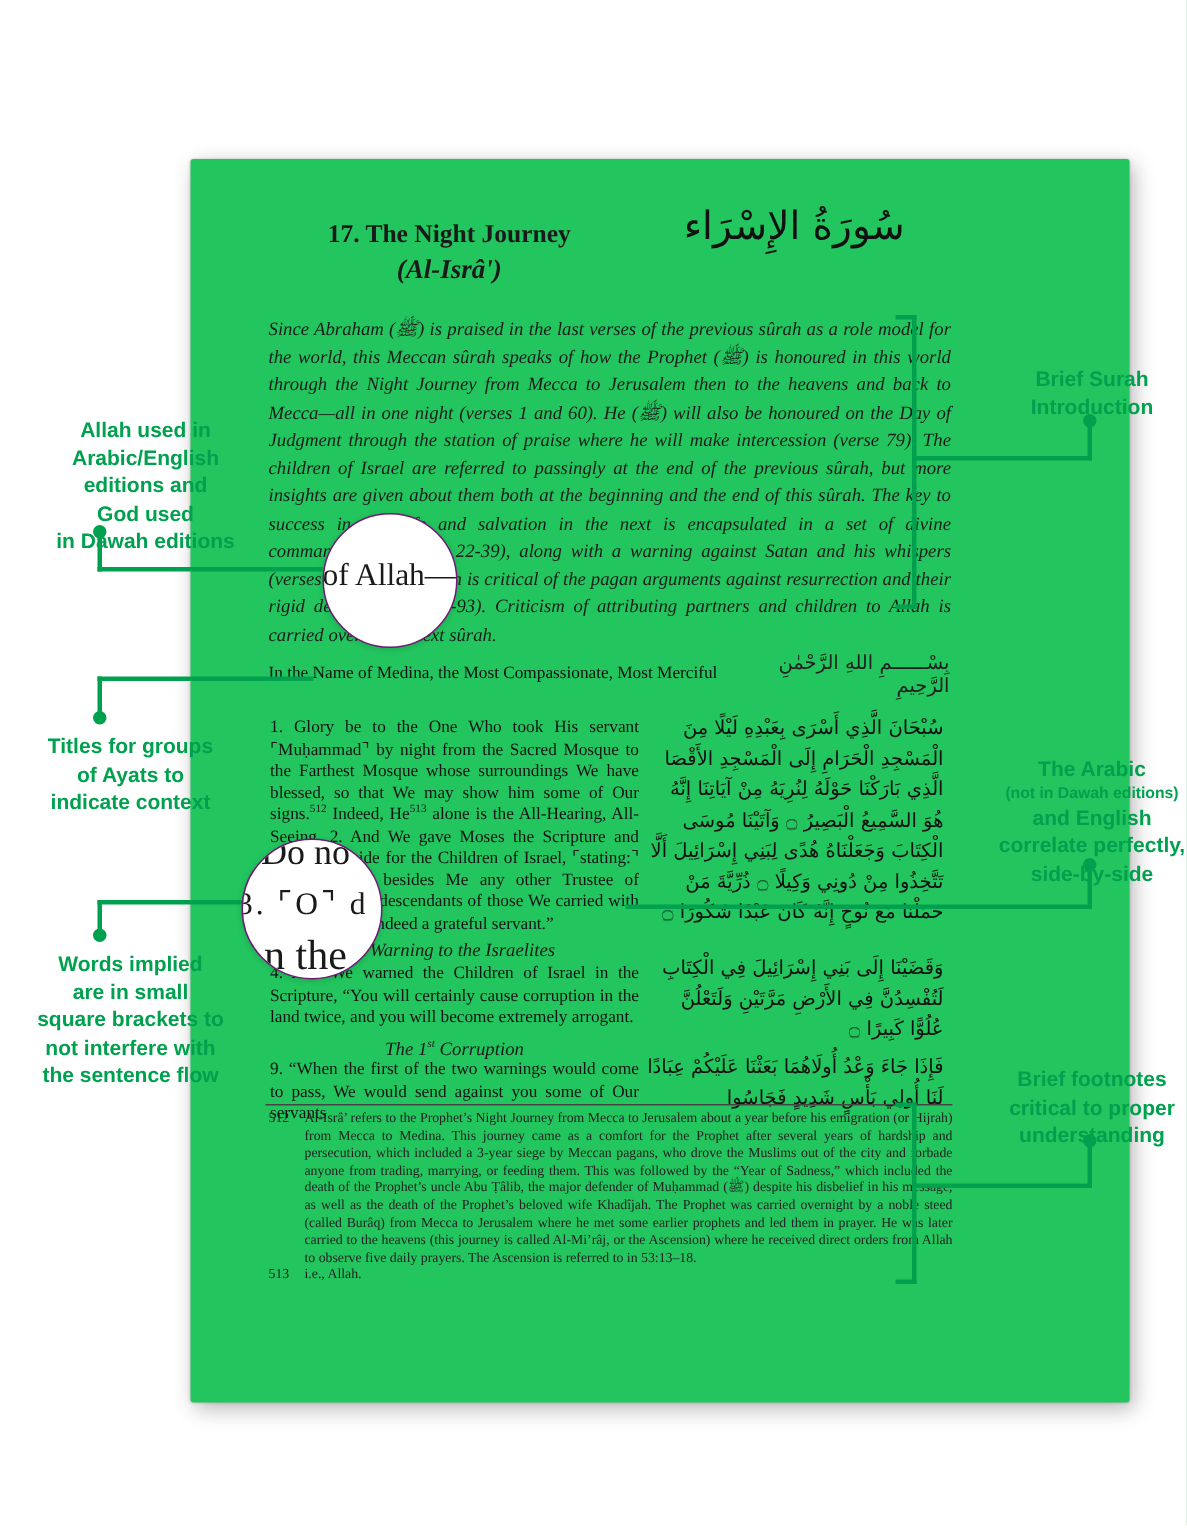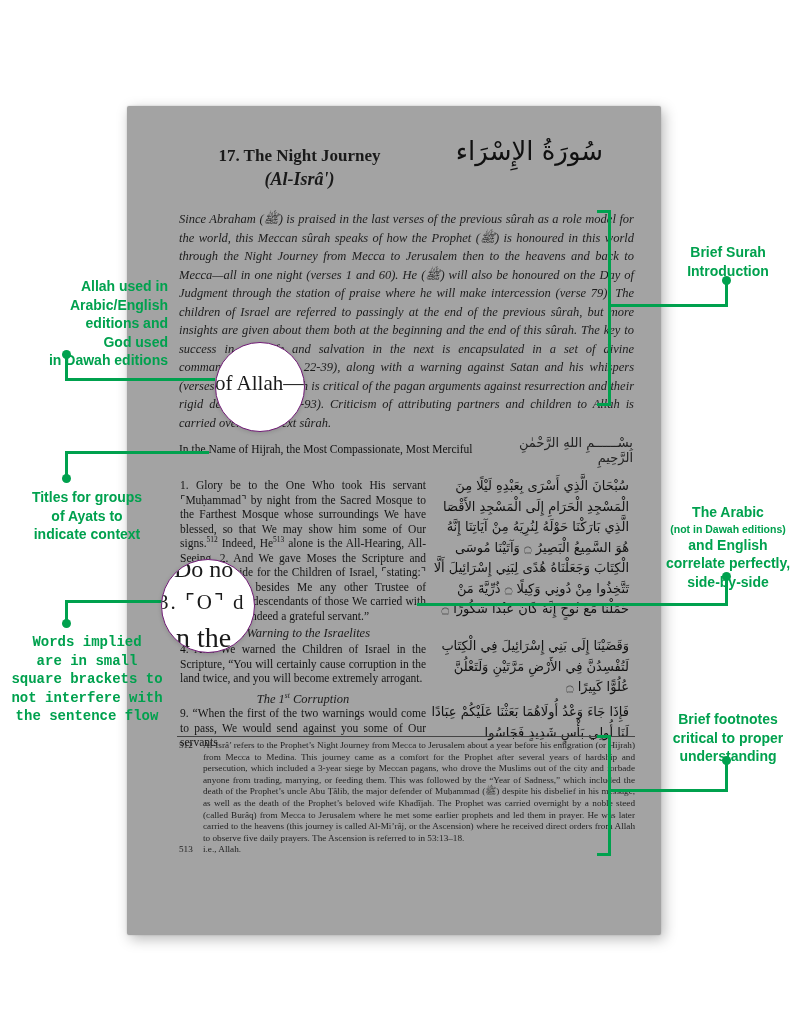"17. The Night Journey" .page { background: #a3a3a3 -> #22c55e; width: 534px -> 626px }
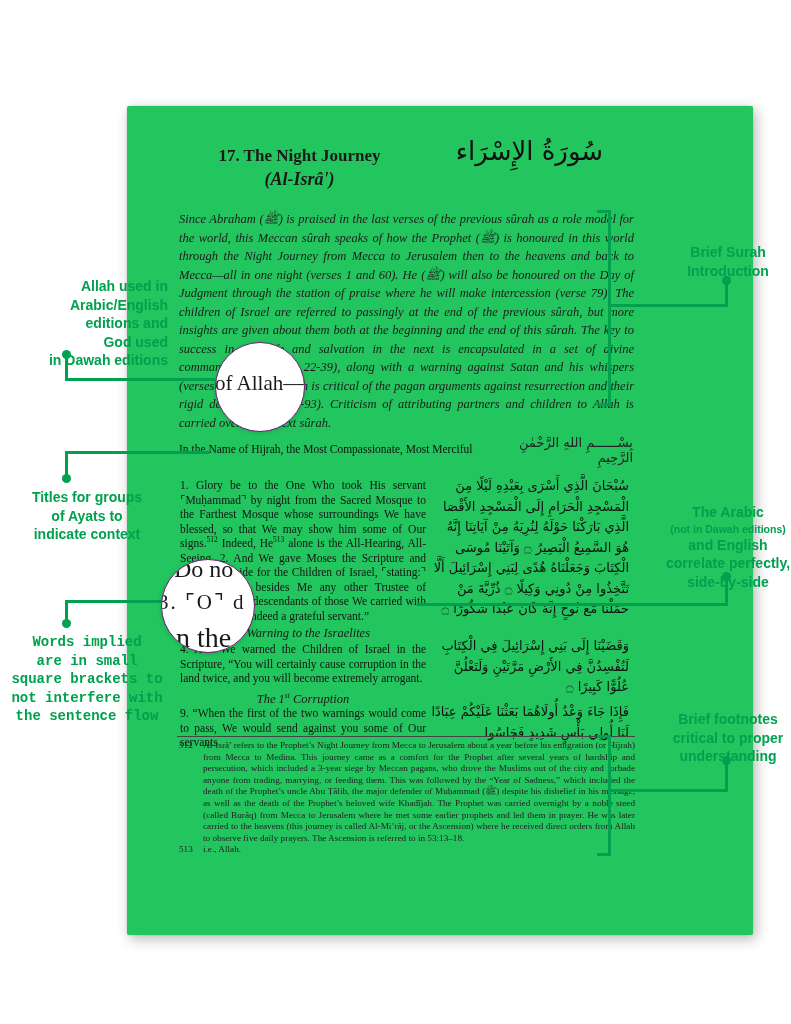"Allah used in" div.ann { left: 6px -> 16px; text-align: right -> none }
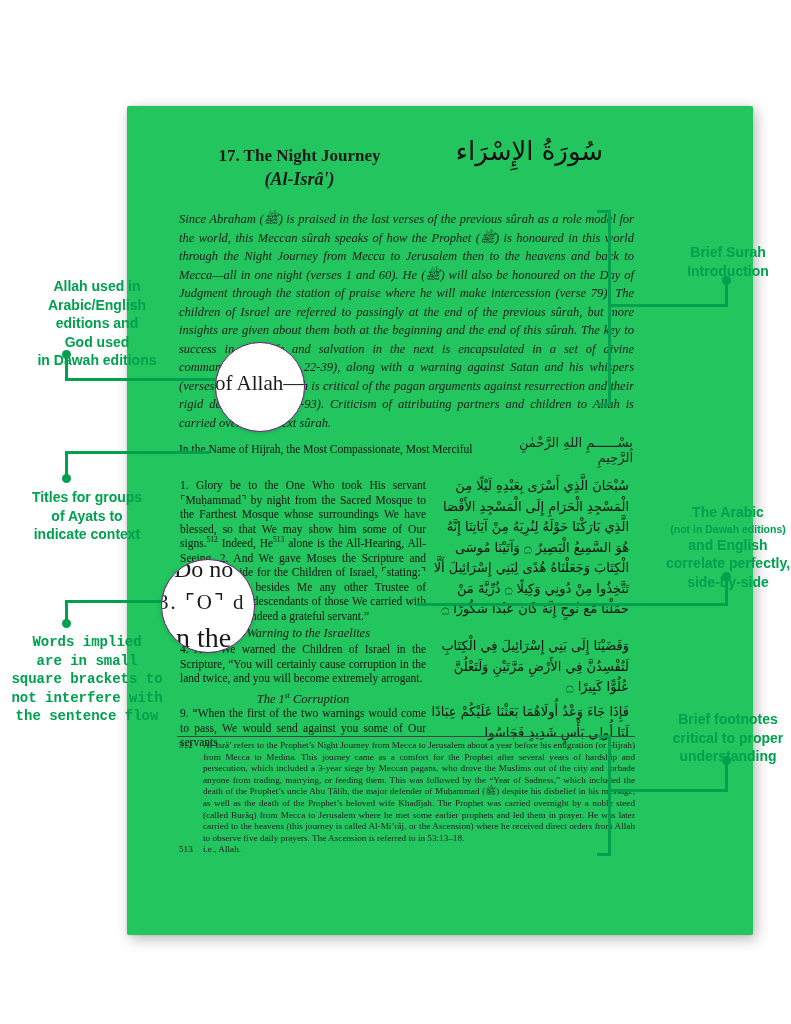"In the Name of Hijrah," div.basmala-en { text: Hijrah -> Medina }
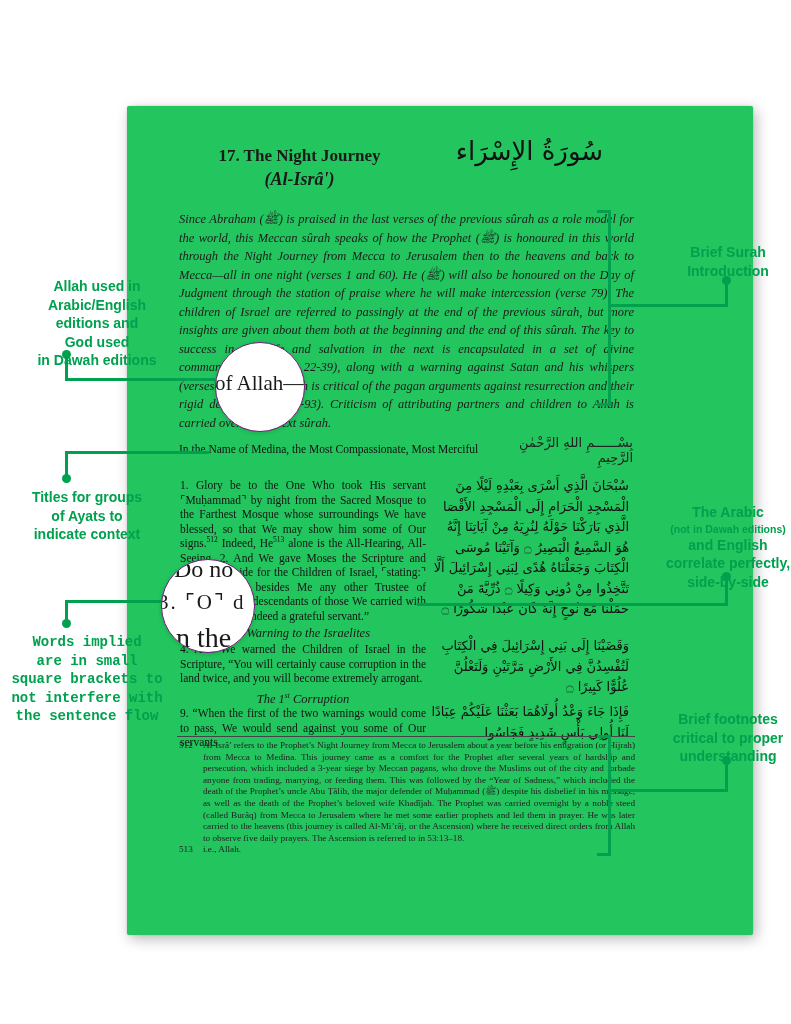"Words implied" div.ann { font-family: Liberation Mono, monospace -> none }
